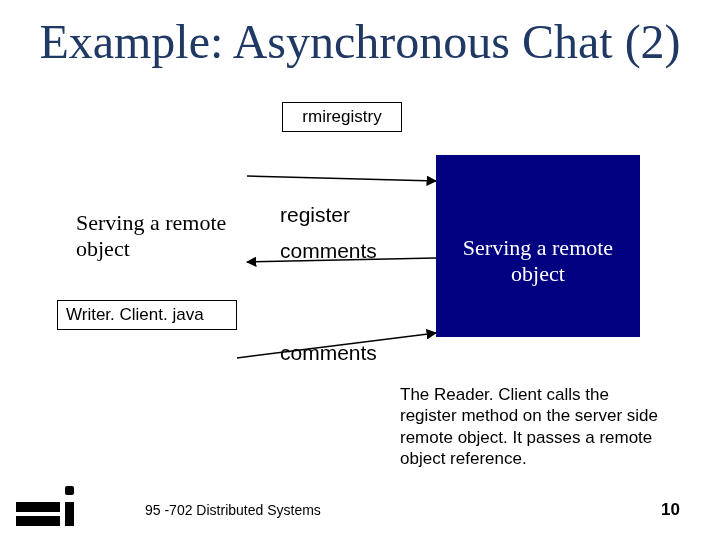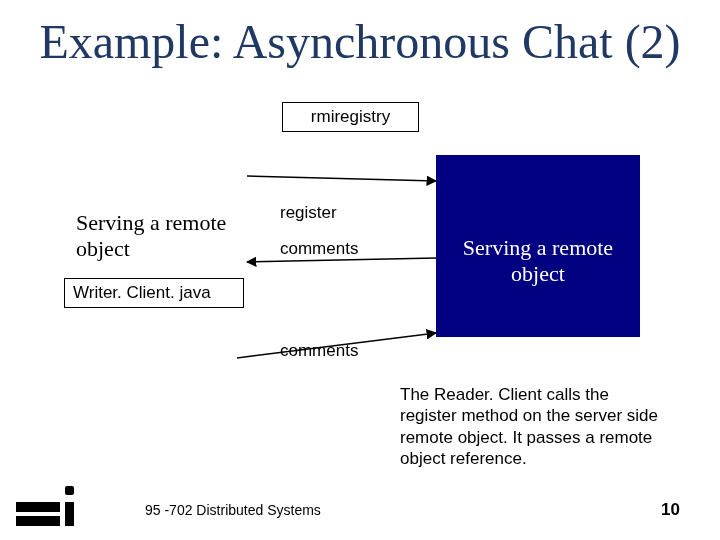"rmiregistry" div.box { width: 137px -> 120px }
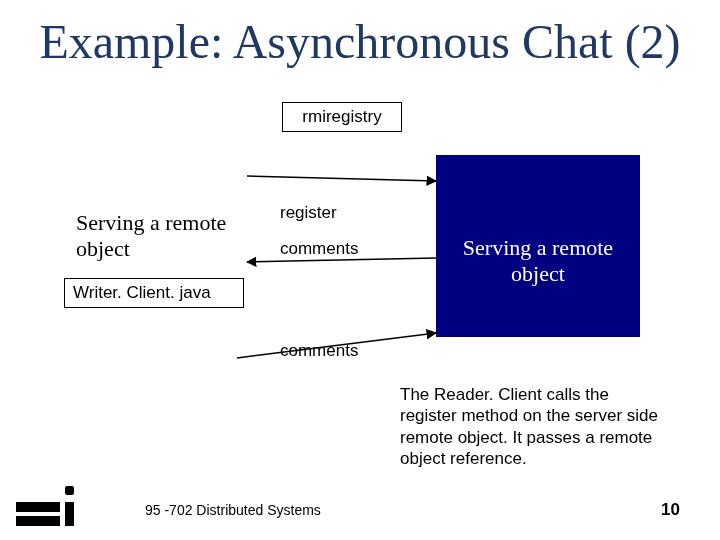"register" .label { font-size: 17px -> 21px }
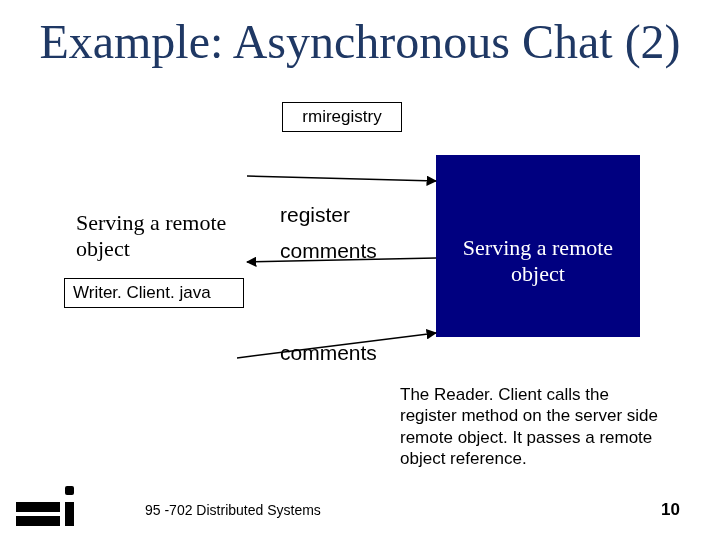"Writer. Client. java" div.box { margin-left: 7px -> none; top: 278px -> 300px }
